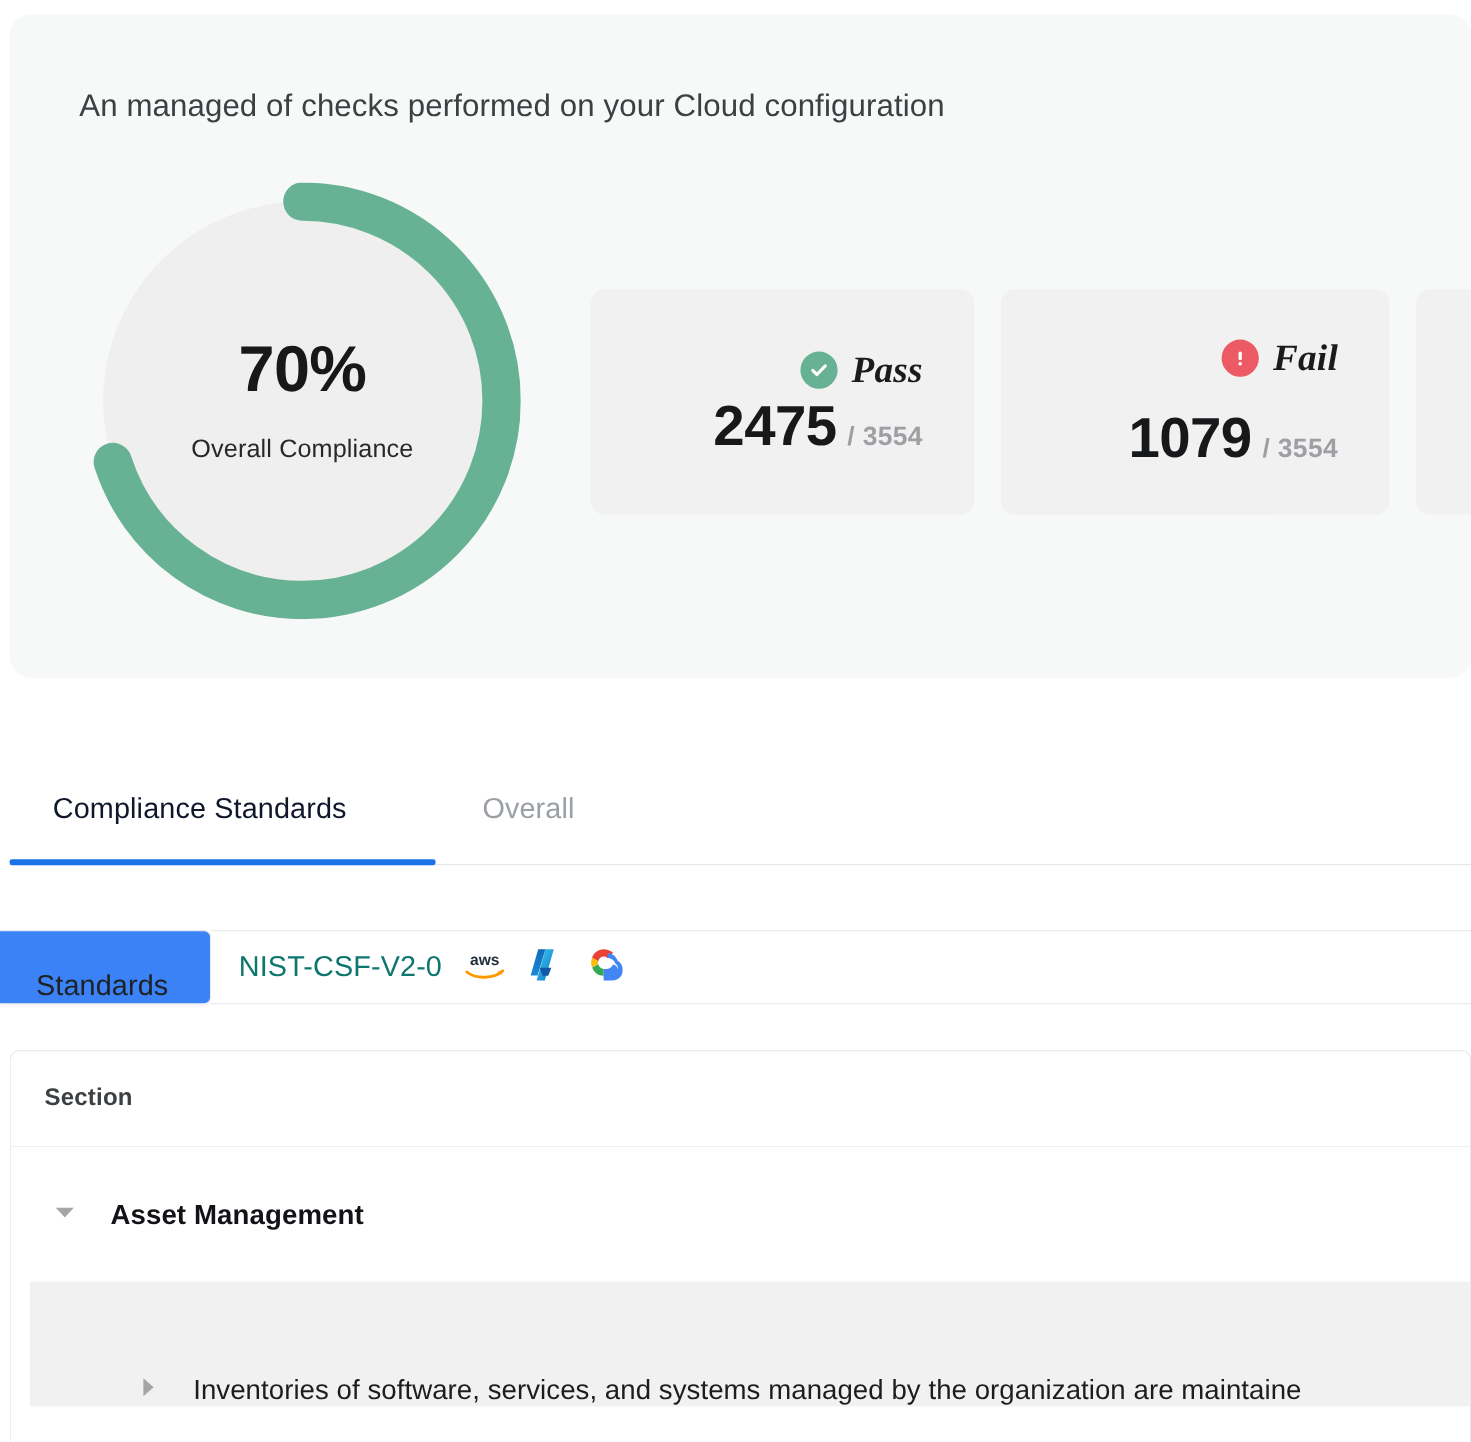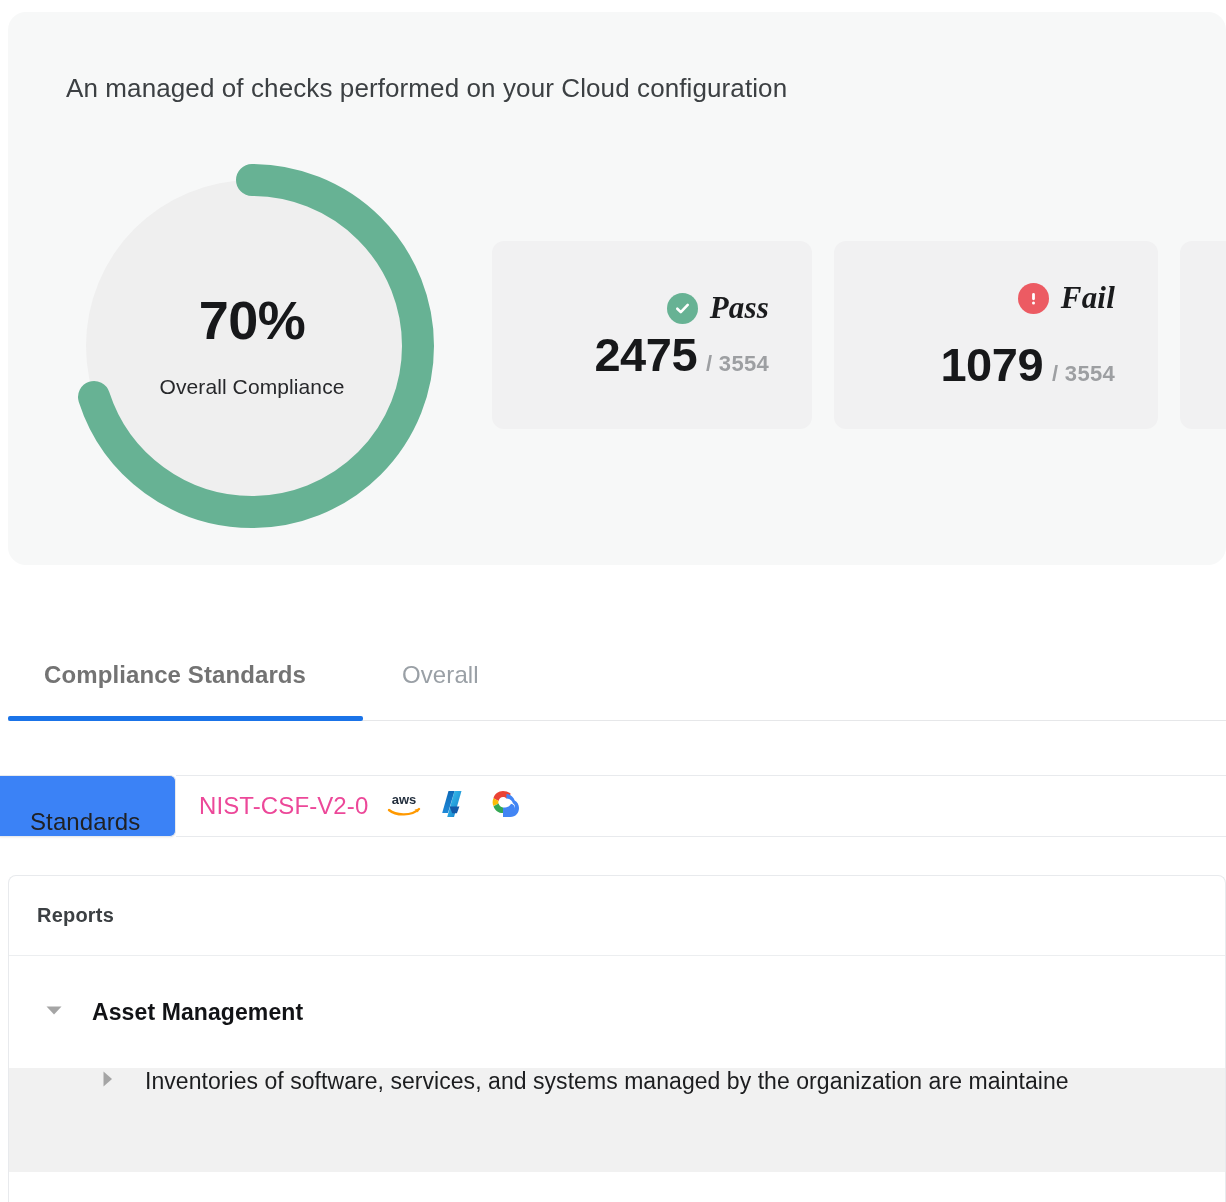"70%" .donut-wrap { top: 152px -> 140px }
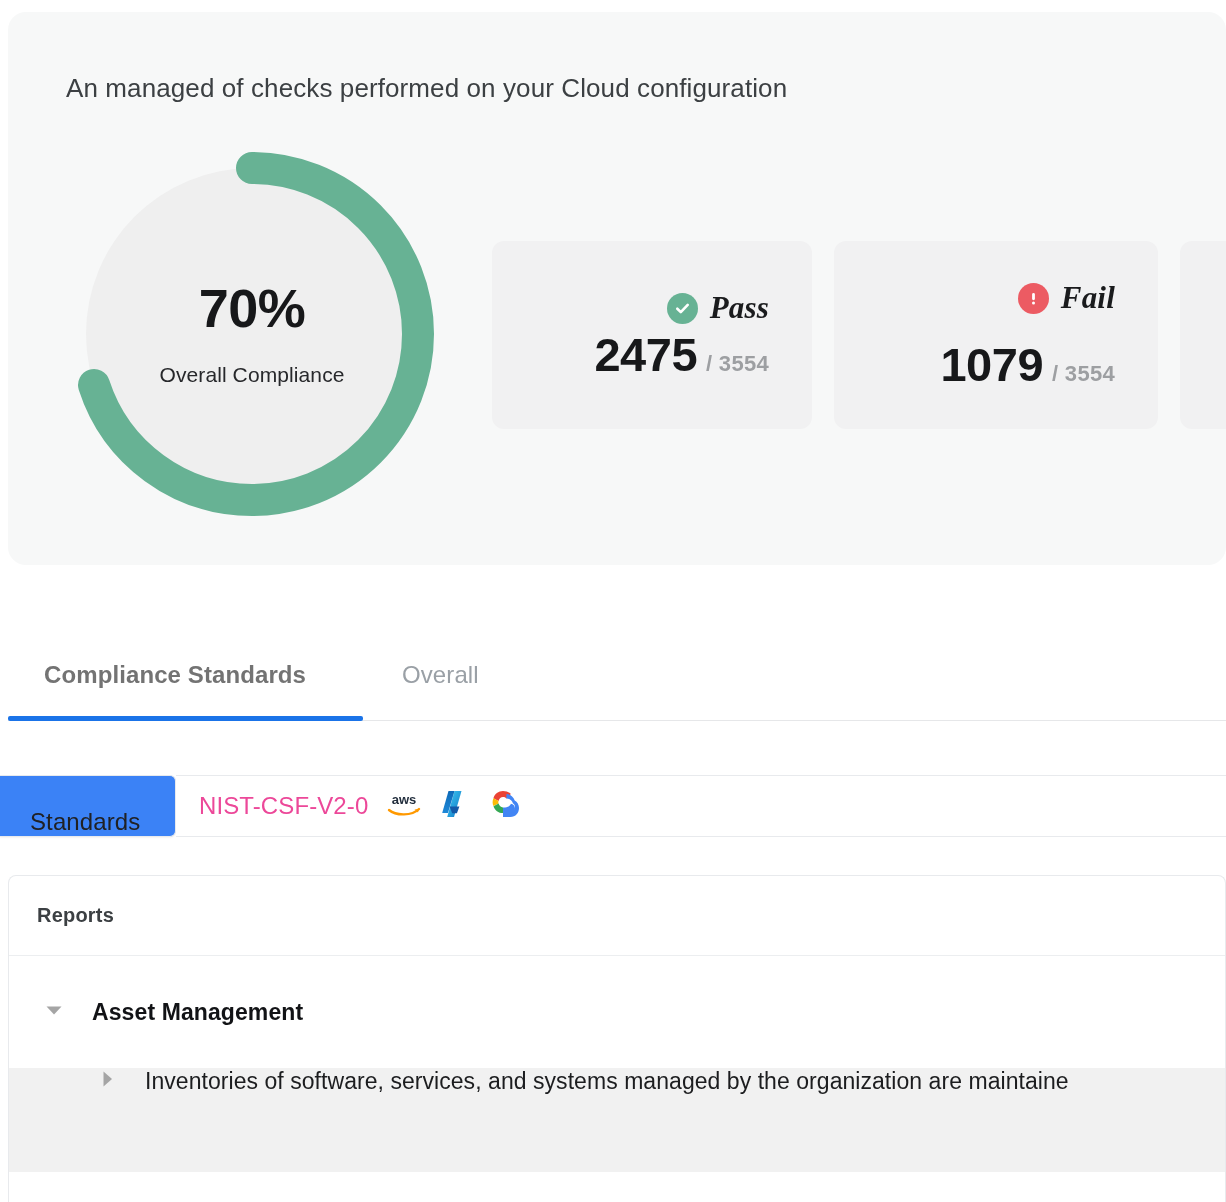"Compliance Standards" .tab.active { color: #737373 -> #0f172a; font-weight: 700 -> 400 }
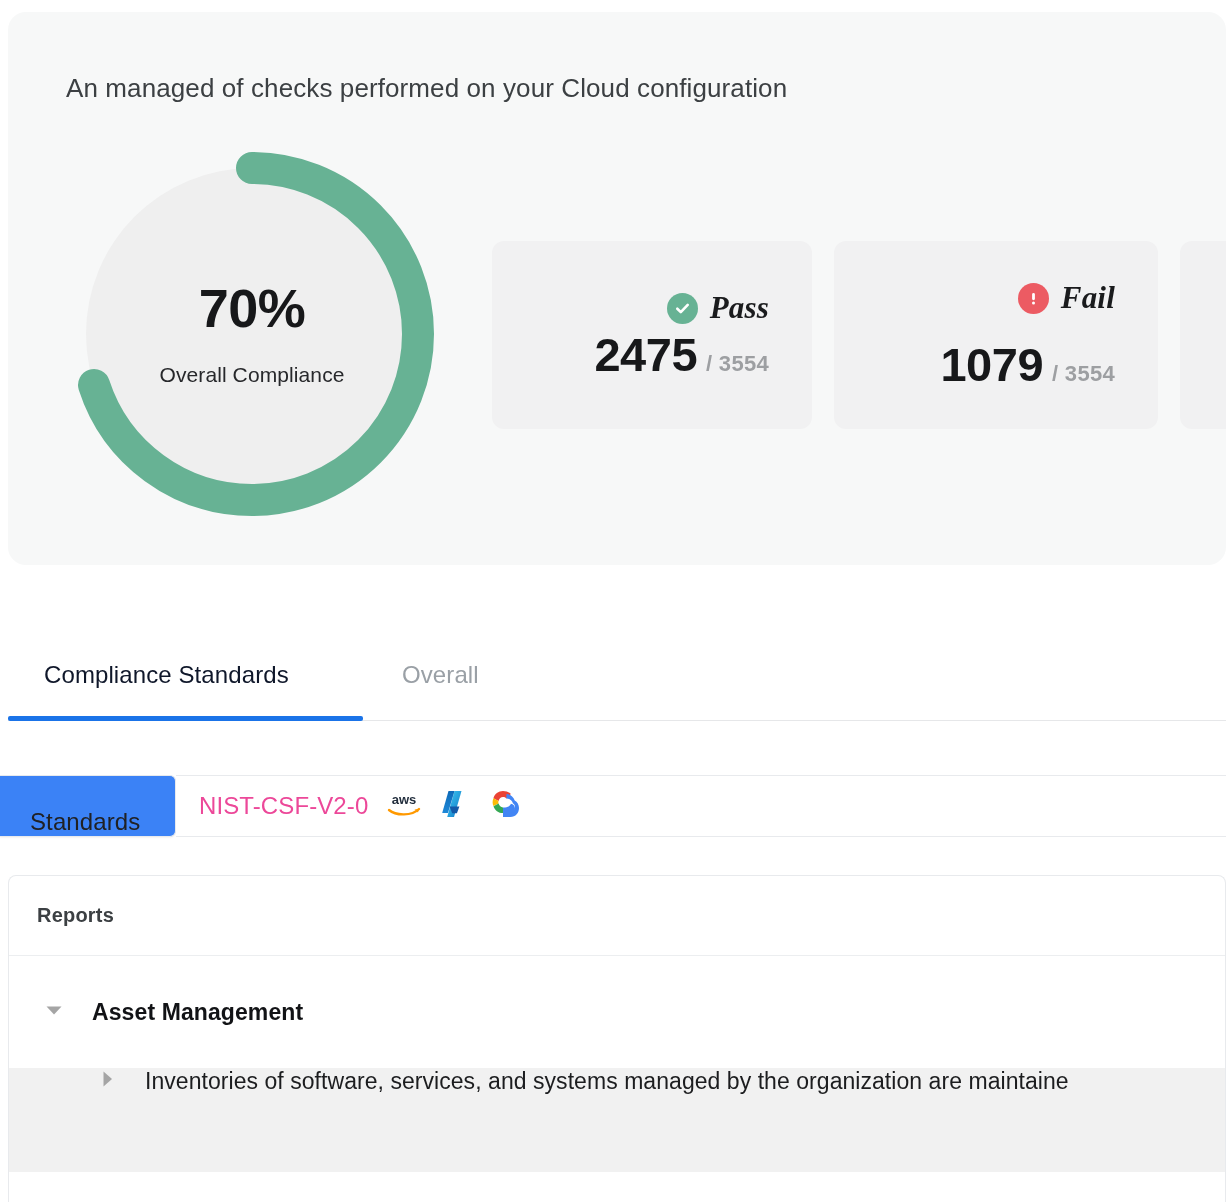"NIST-CSF-V2-0" .standard-name { color: #ec4899 -> #0f766e }
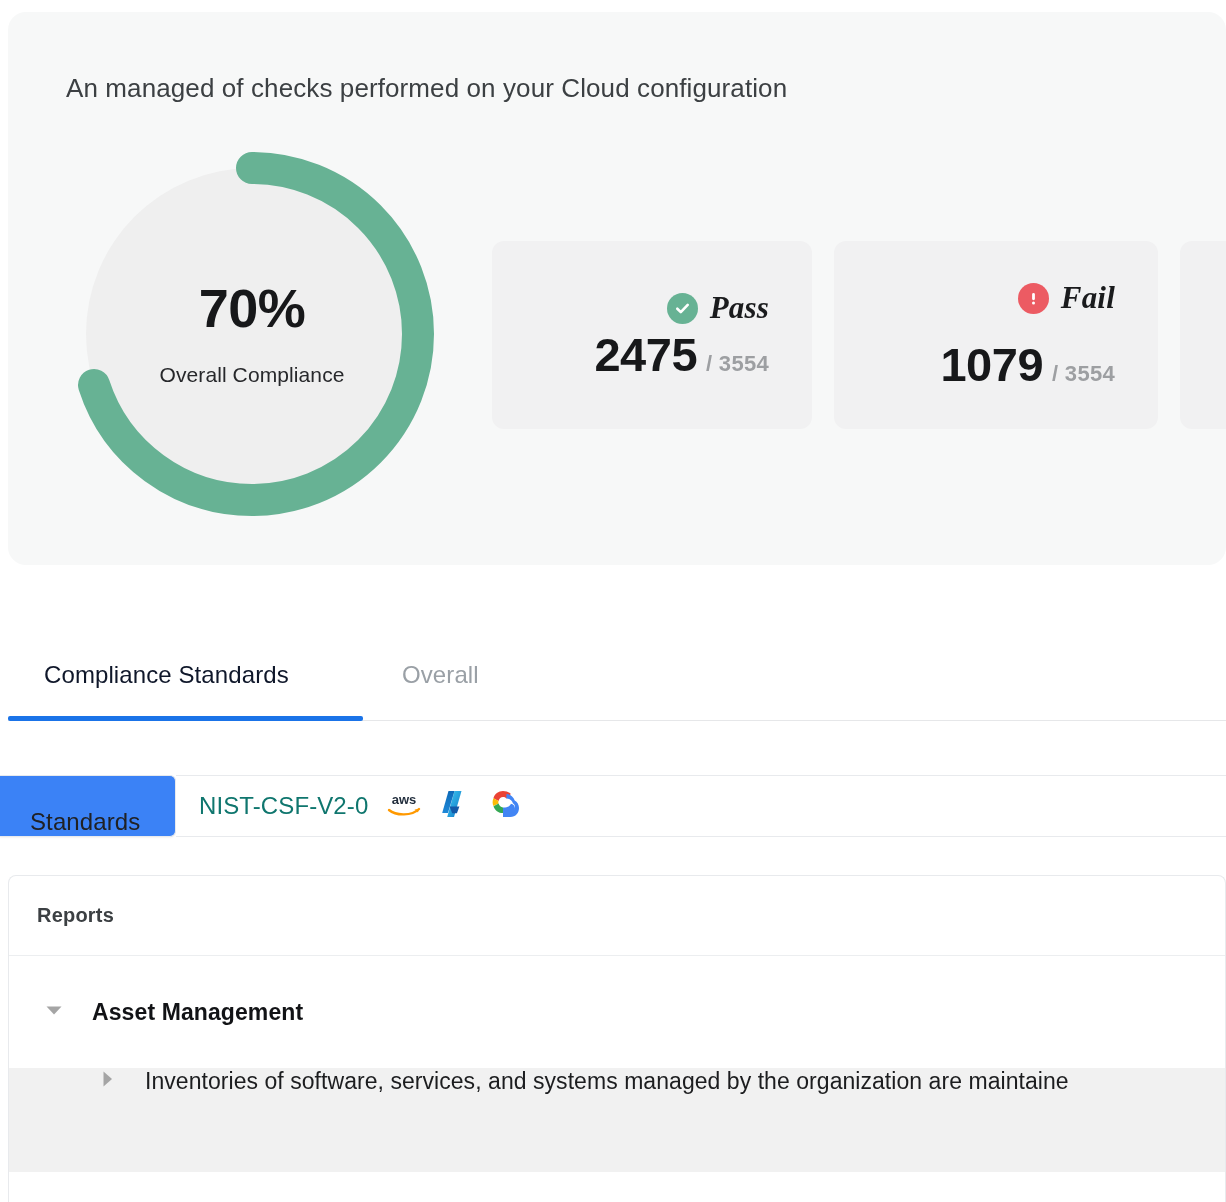"Reports" span.table-head-label { text: Reports -> Section }
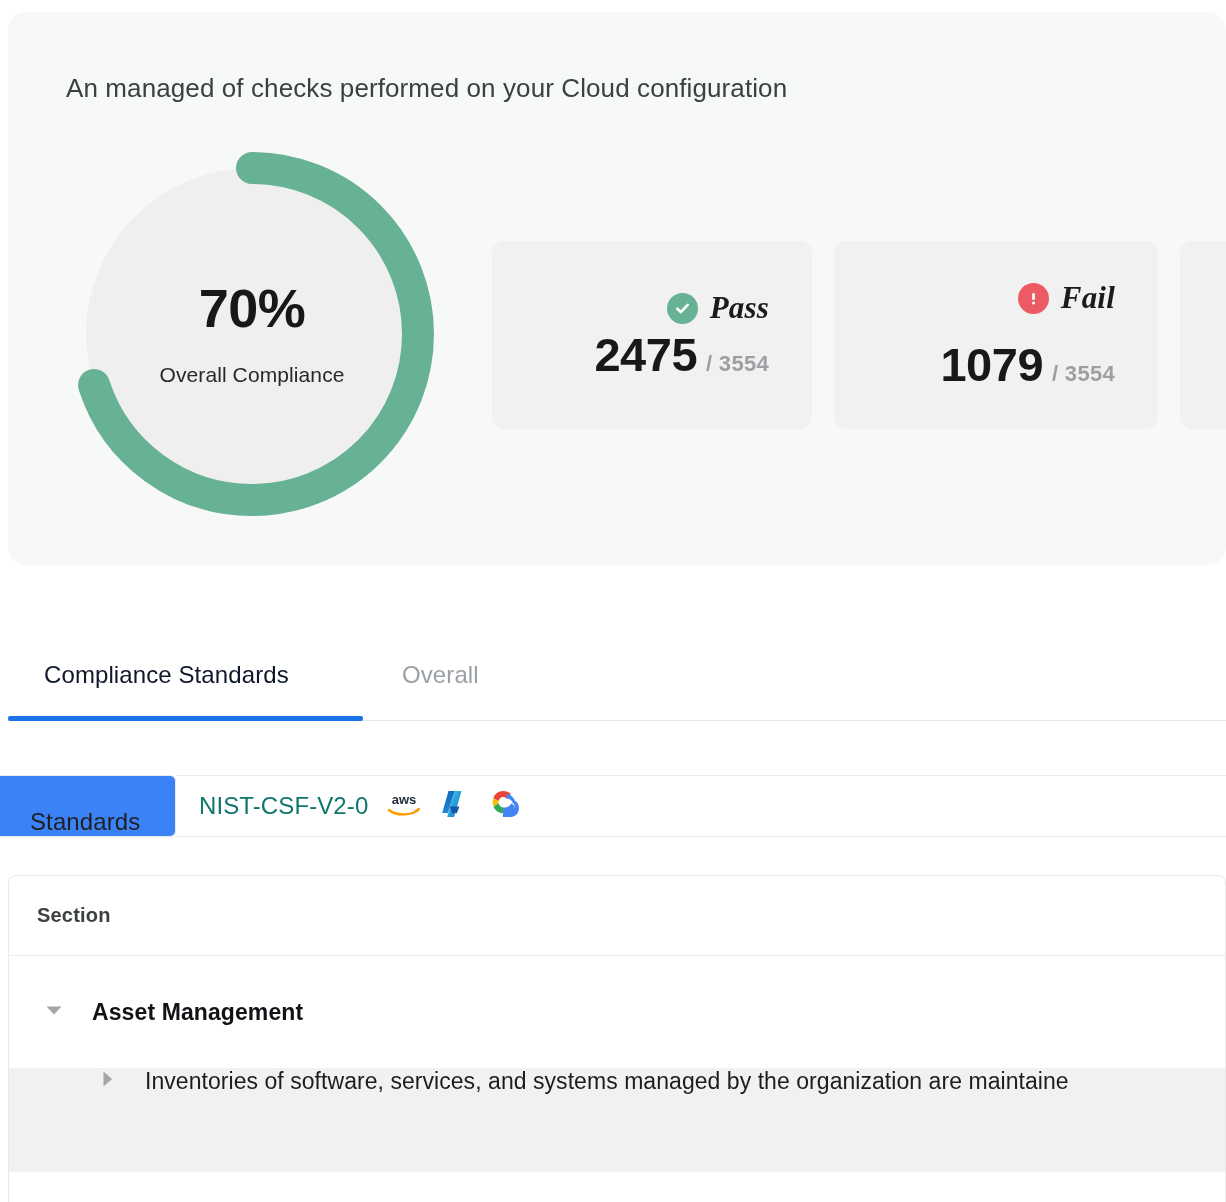"Inventories of software, services, and" .sub-row { align-items: flex-start -> flex-end; margin-left: none -> 16px }
